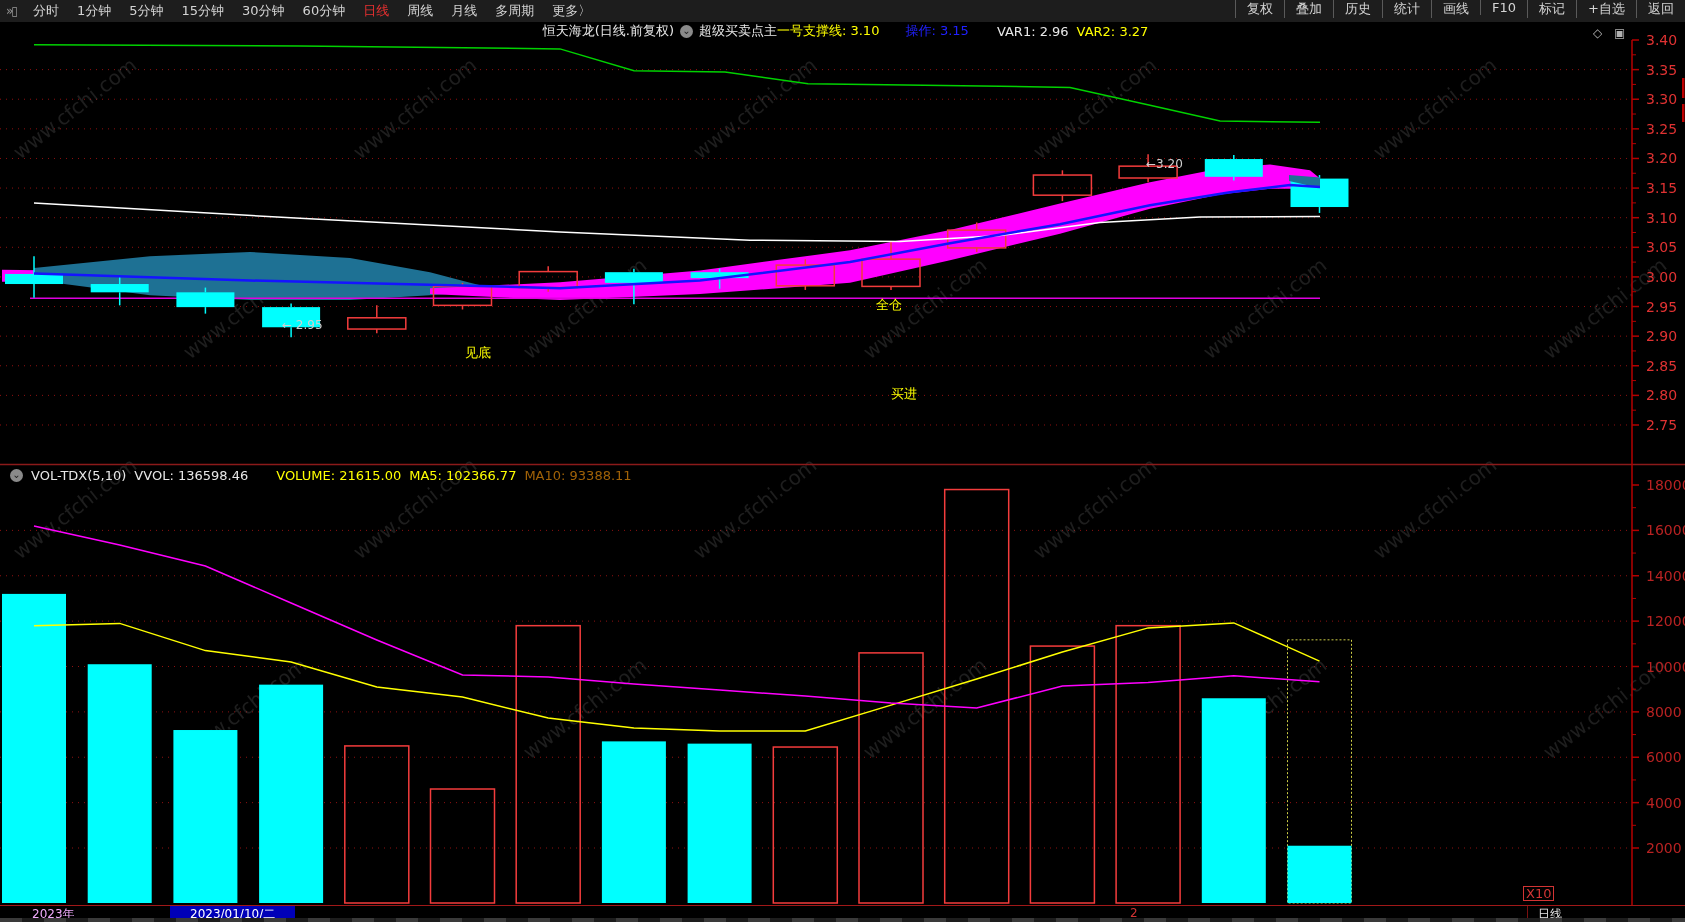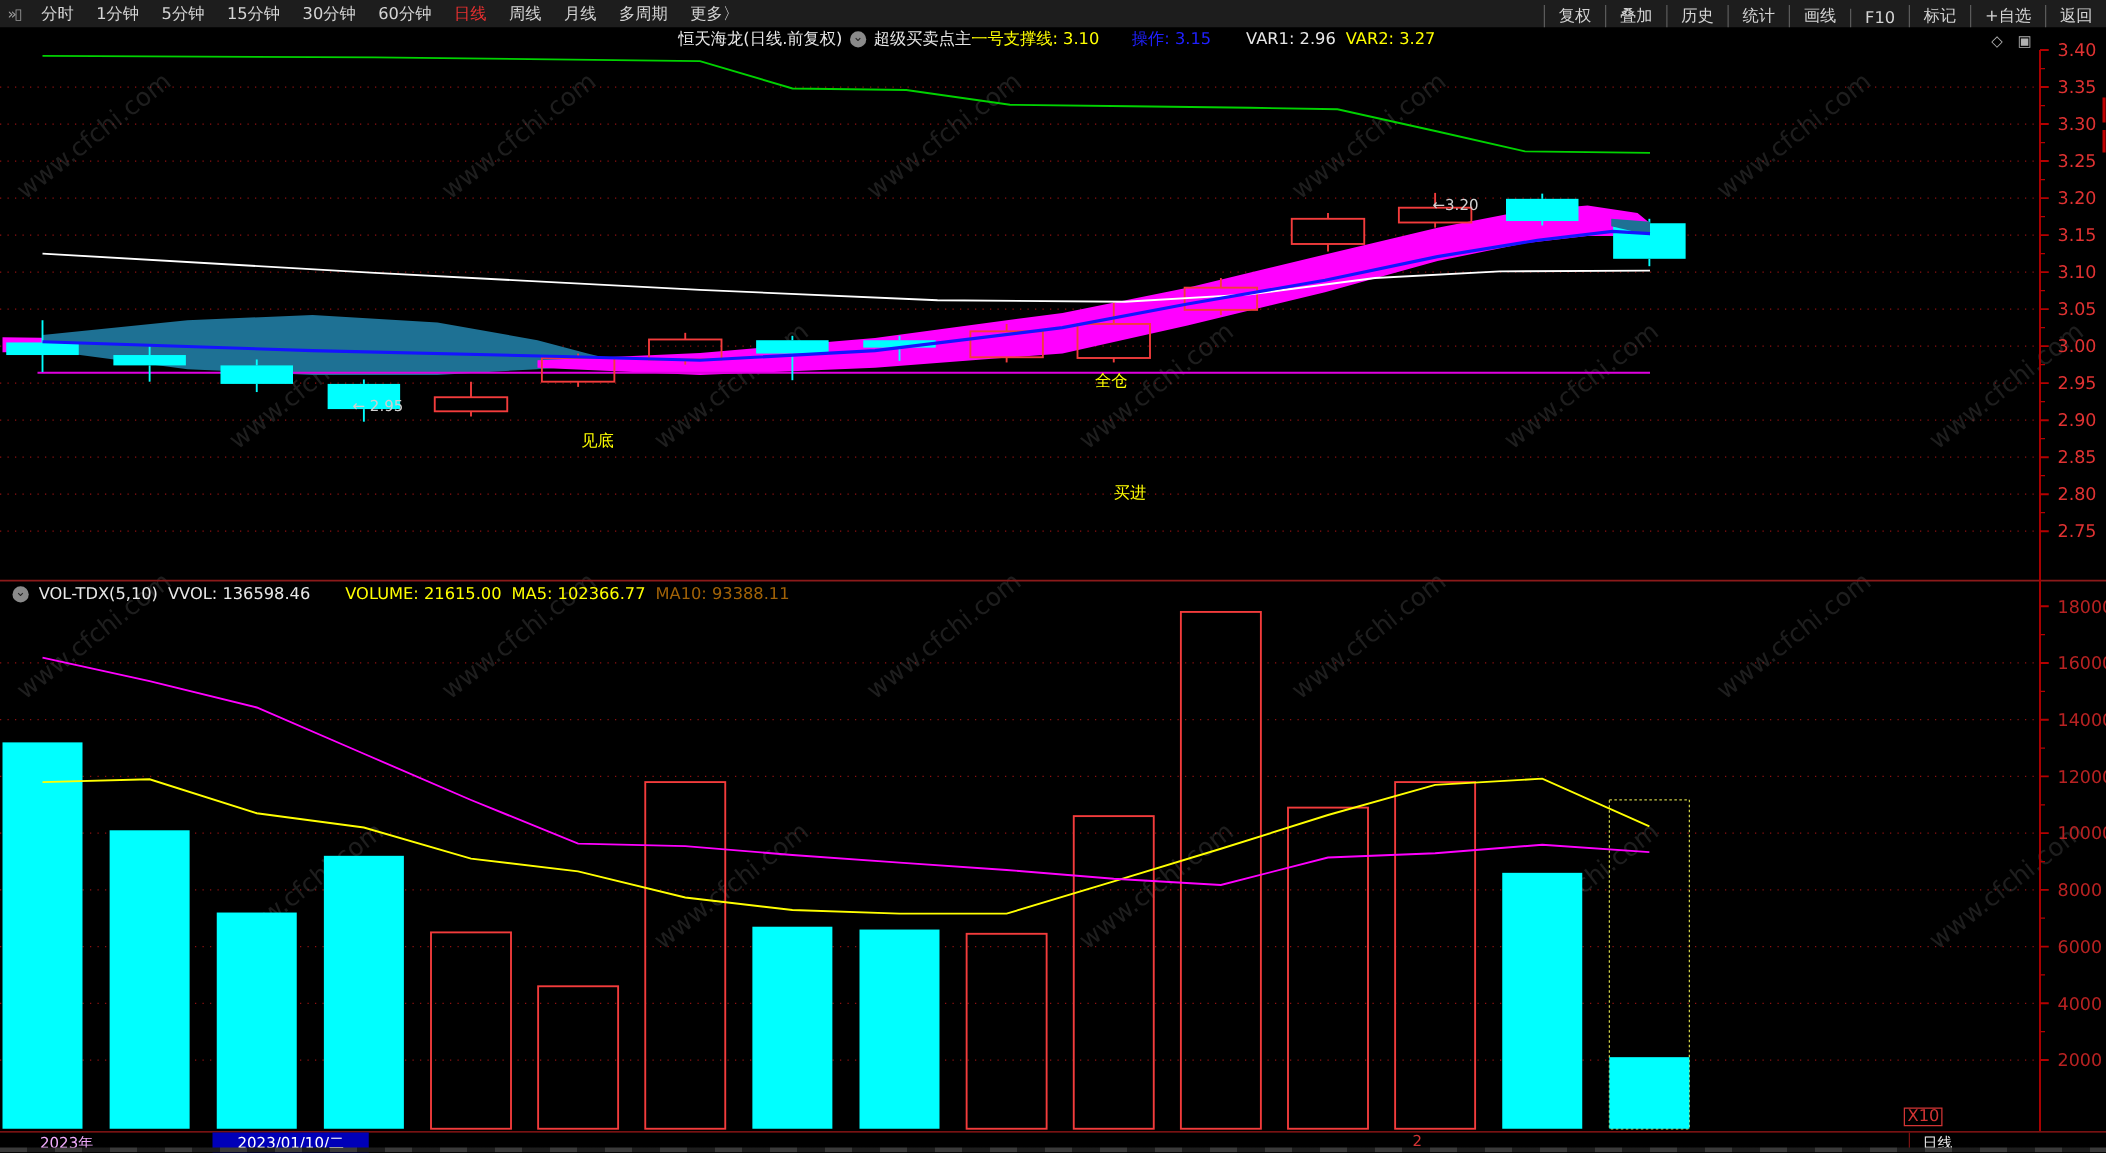"复权" .menu-right { align-items: flex-end -> flex-start }
